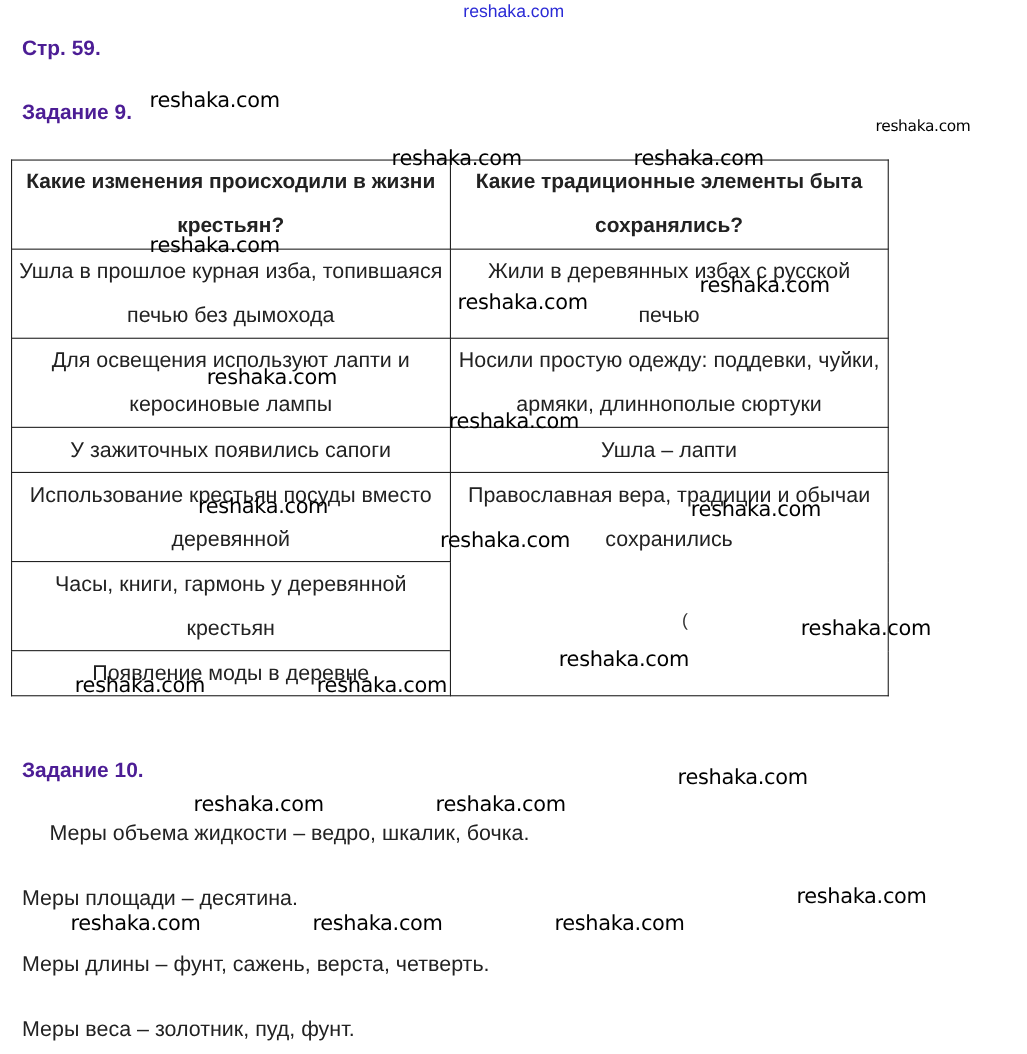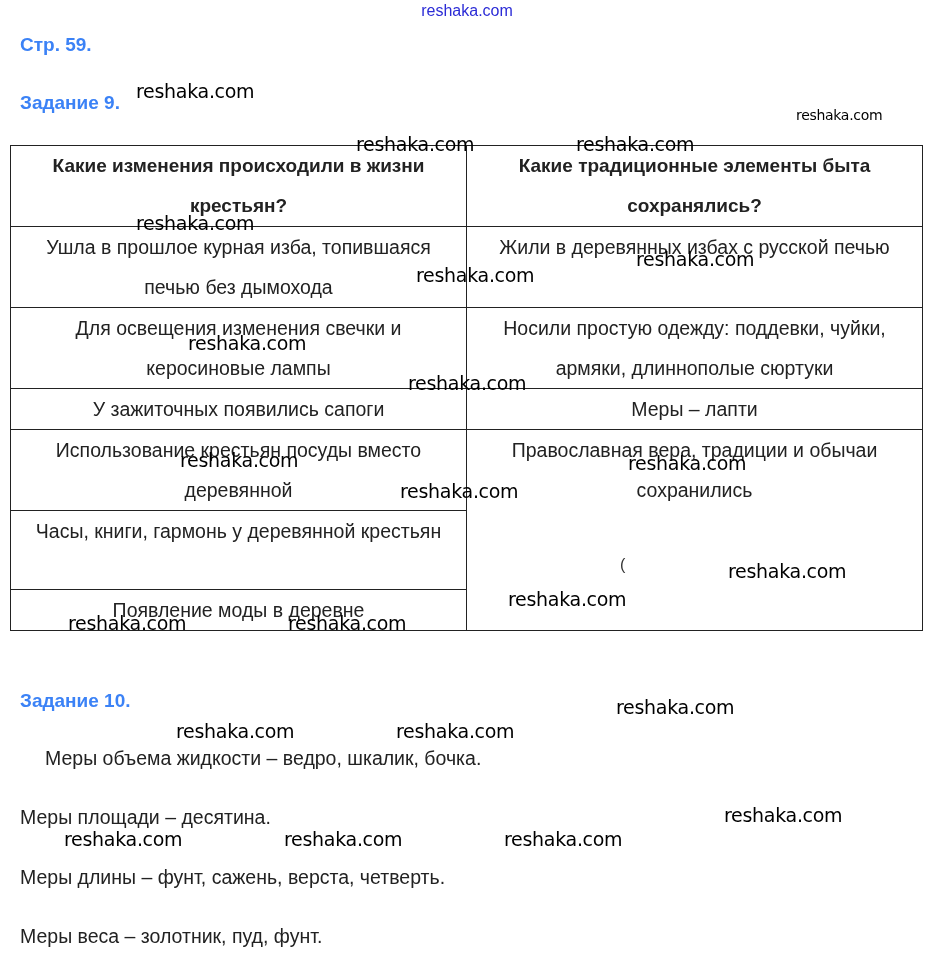"Стр. 59." .h { color: #3b82f6 -> #4c1d95 }
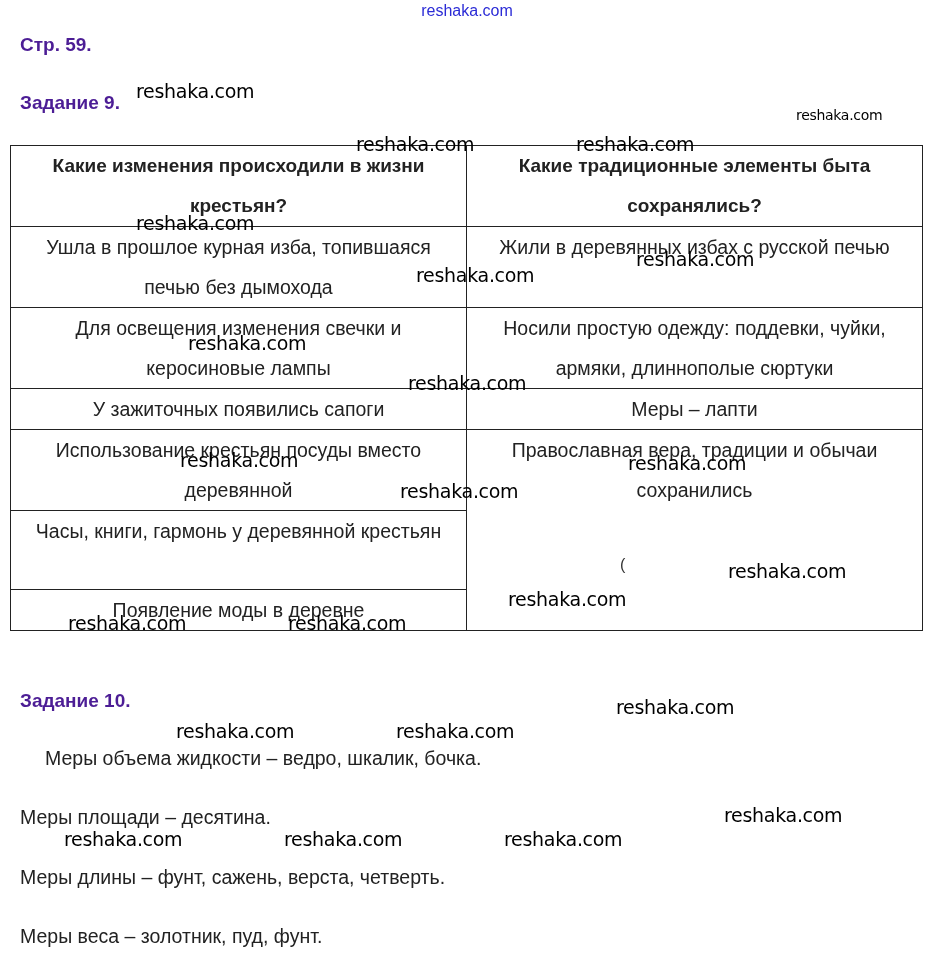"Какие изменения происходили в жизни" table.t9 { width: 913px -> 798px }
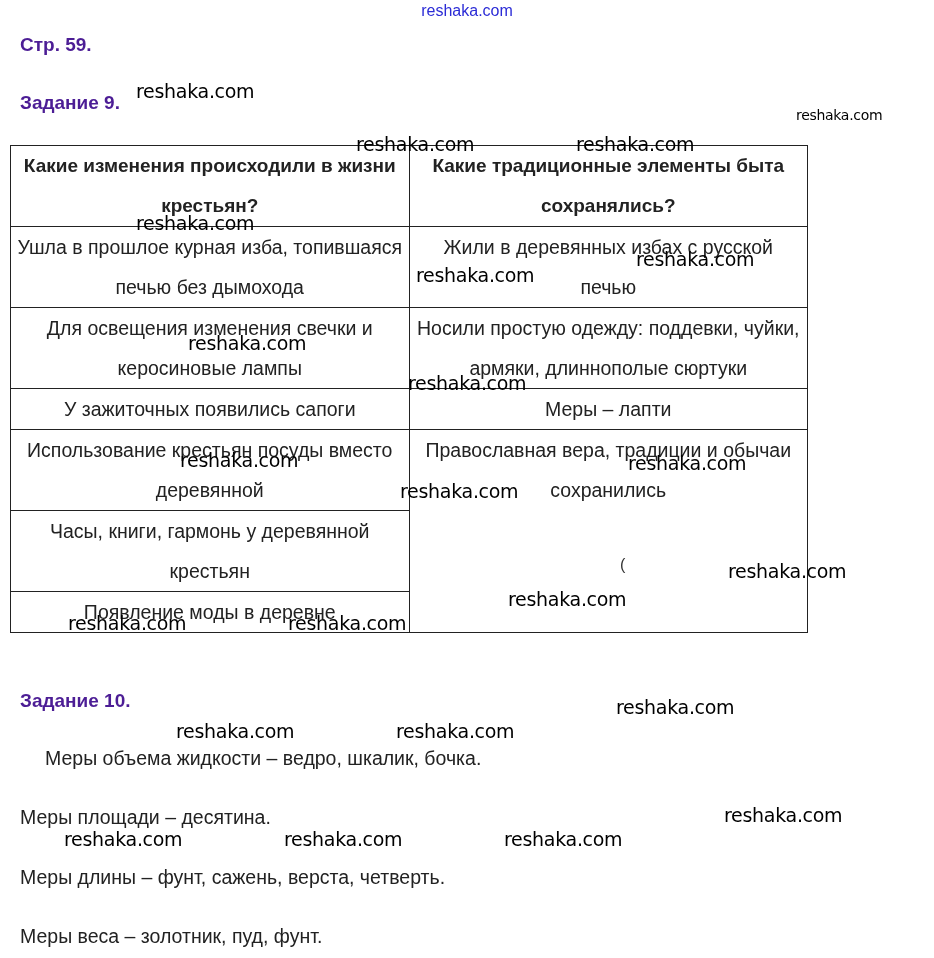"Для освещения изменения свечки и" td.c1 { text: изменения свечки -> используют лапти }
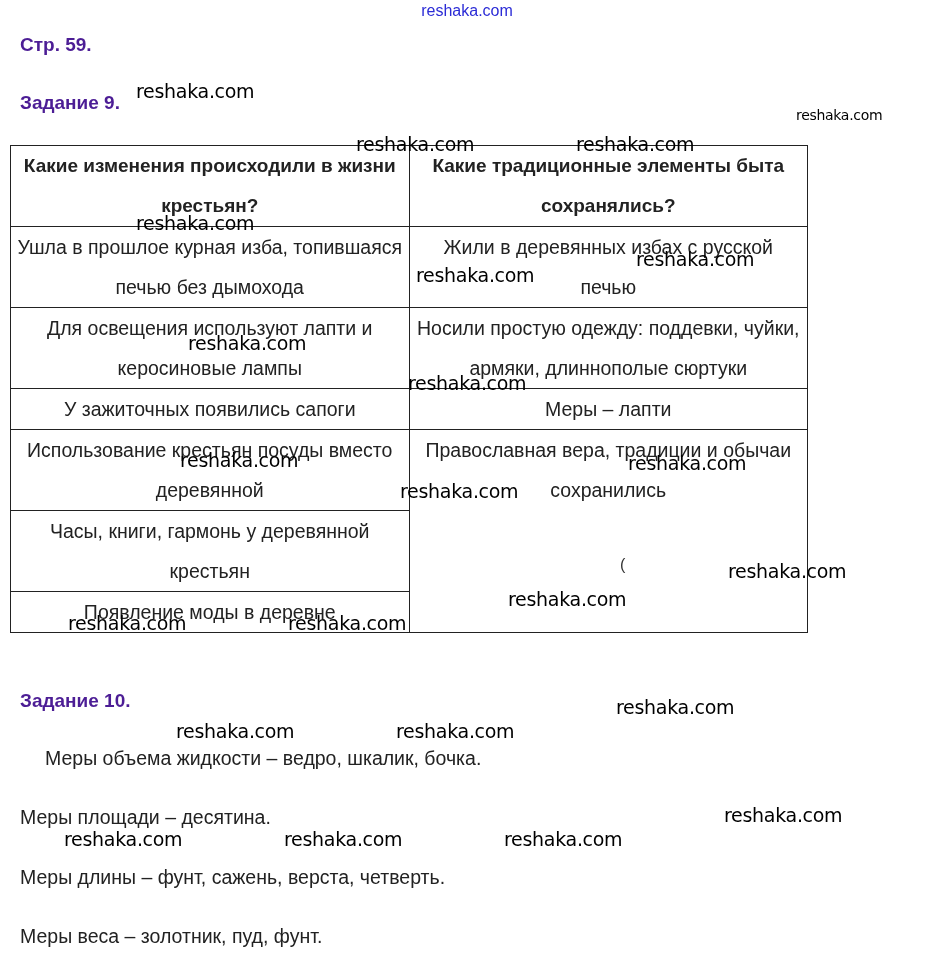"Меры – лапти" td { text: Меры -> Ушла }
